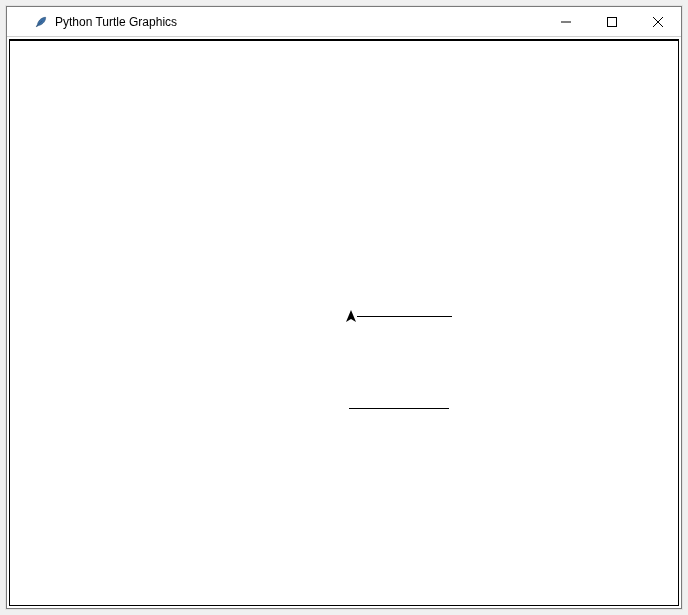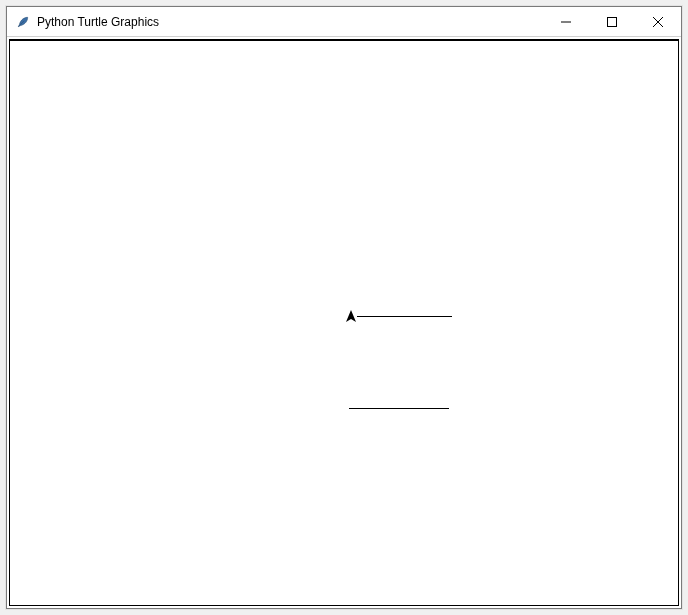"Python Turtle Graphics" .titlebar { padding-left: none -> 18px }
